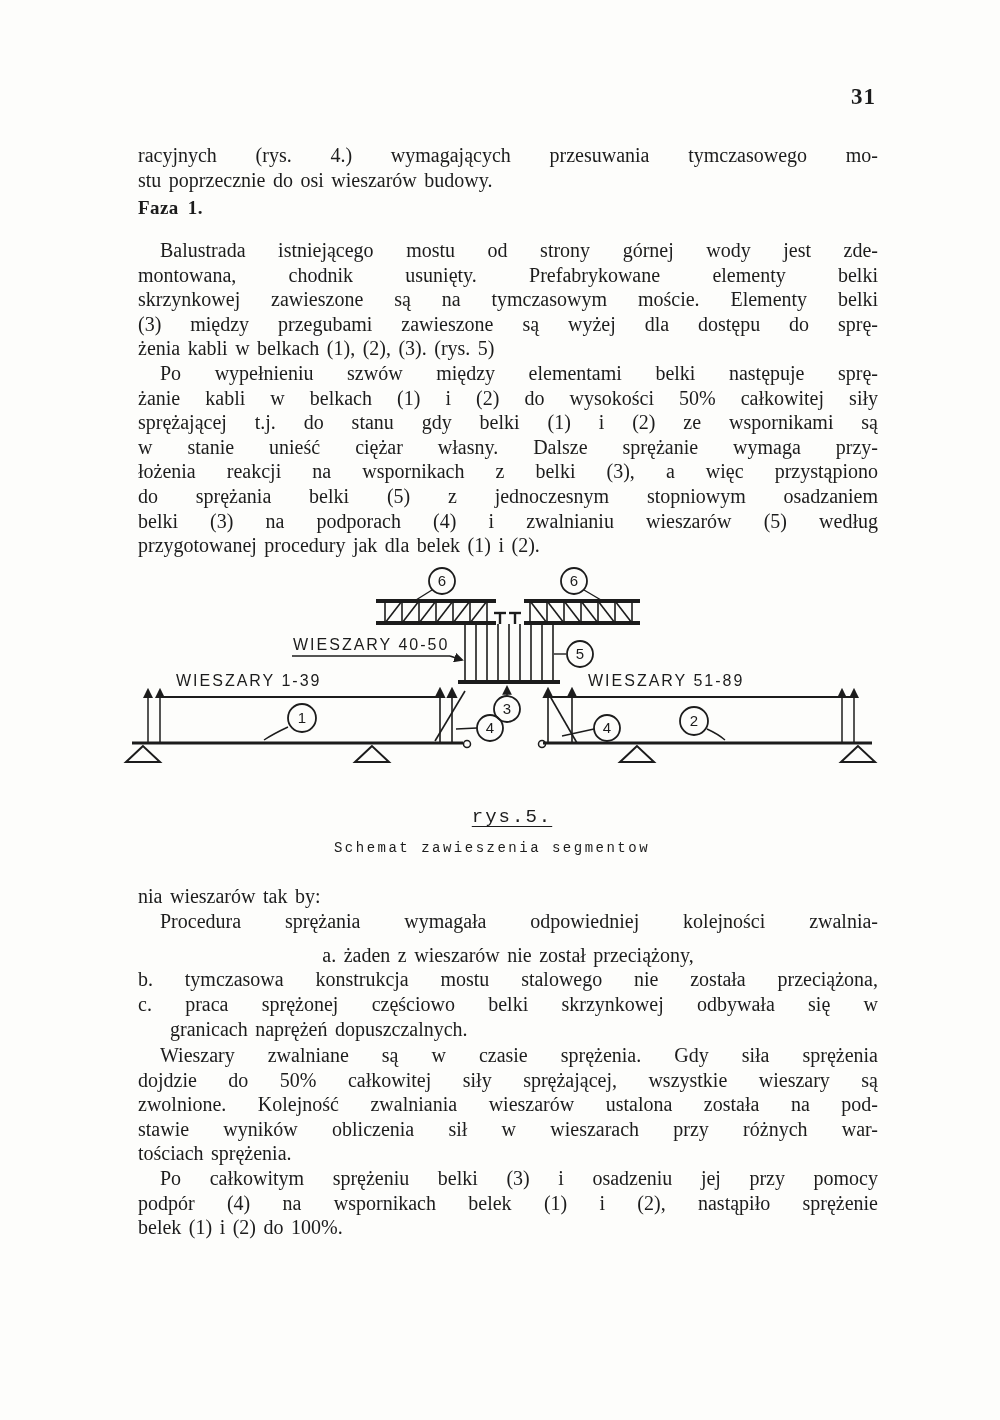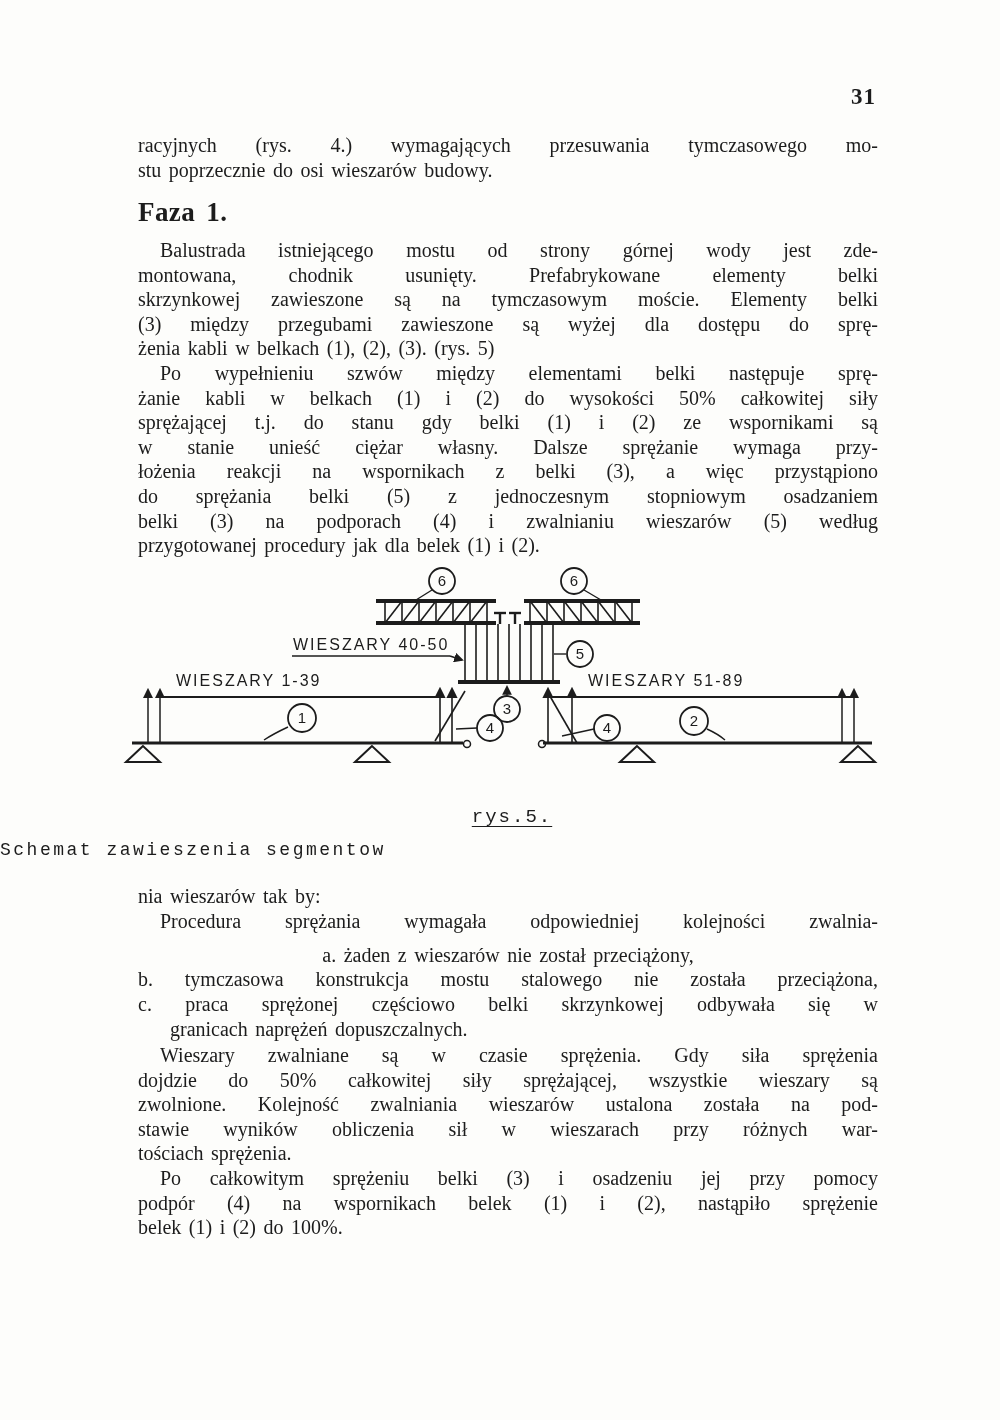"racyjnych (rys. 4.) wymagających" #intro { top: 133px -> 143px }
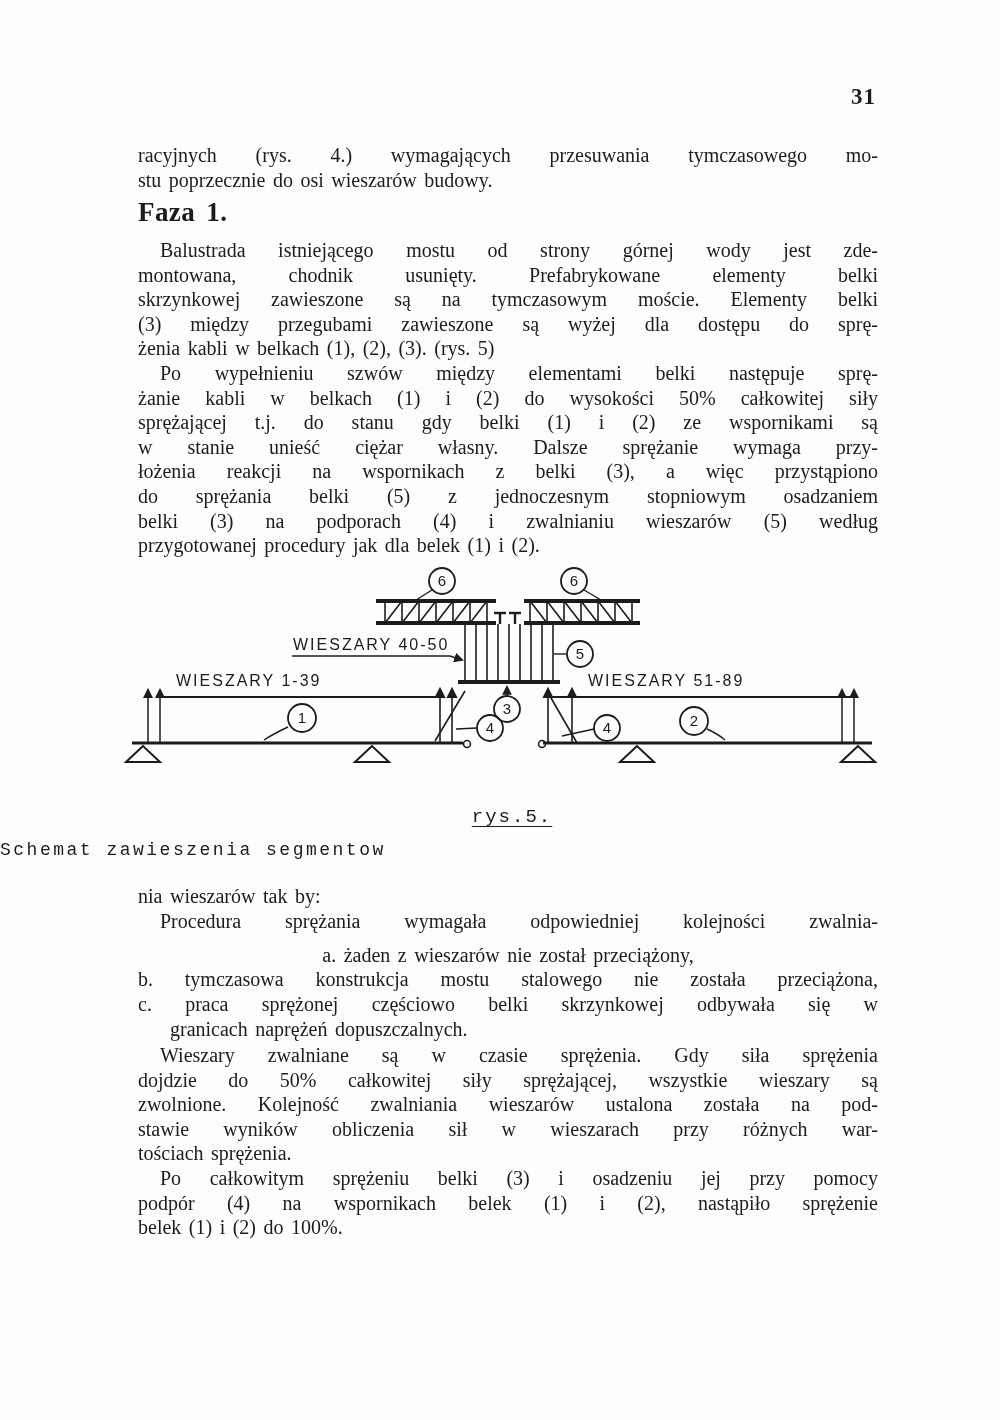"Faza 1." .heading { font-size: 27px -> 19px }
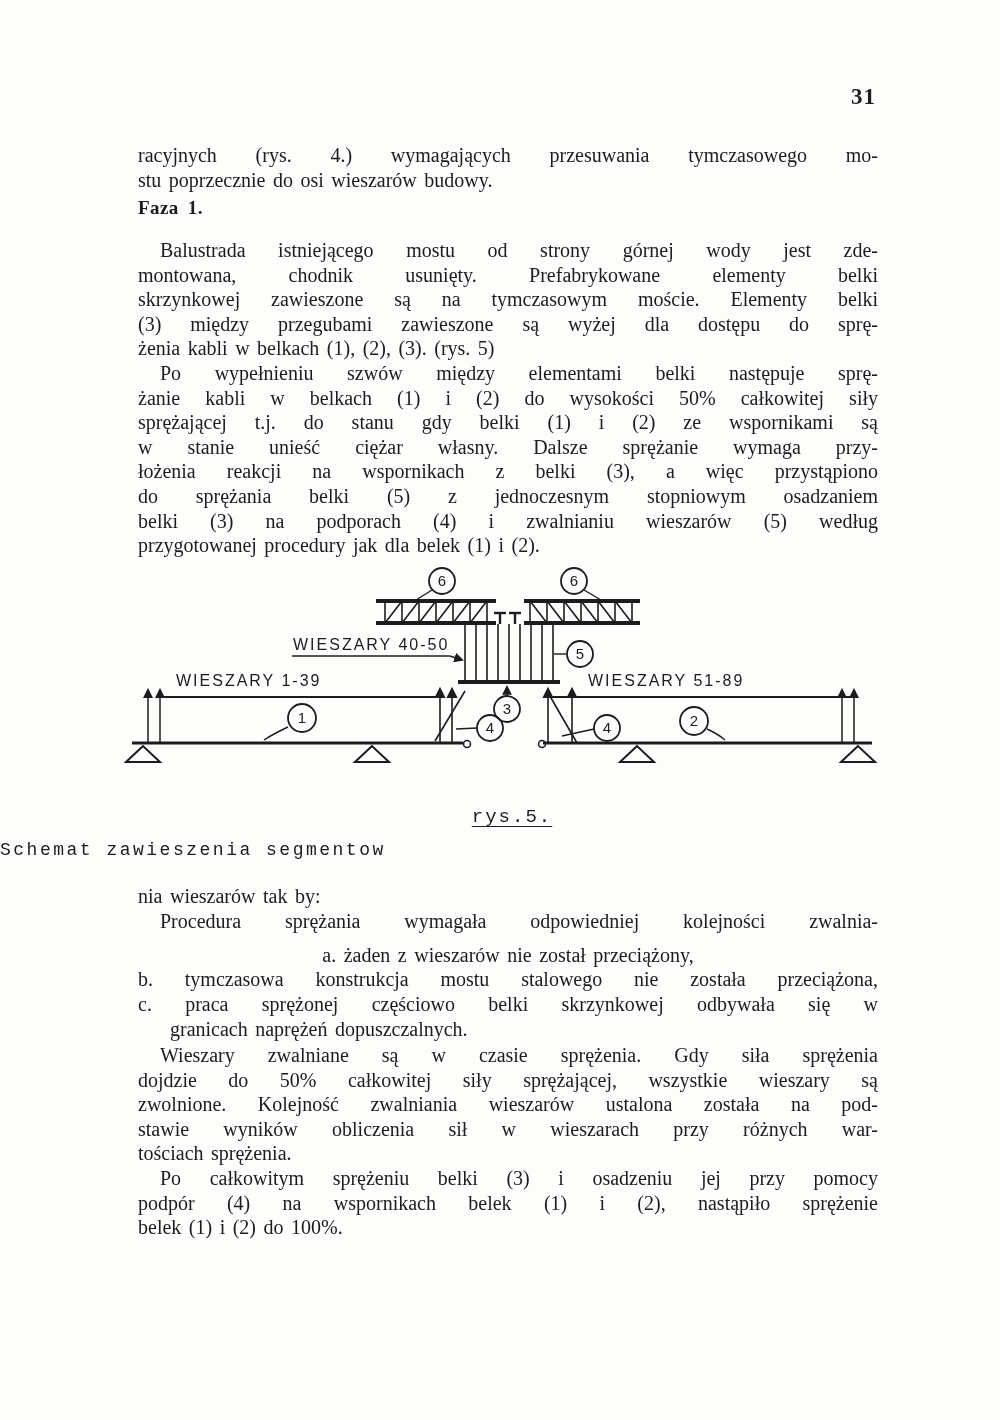"Schemat zawieszenia segmentow" .cap-sub { font-size: 18px -> 14px; text-align: left -> center }
